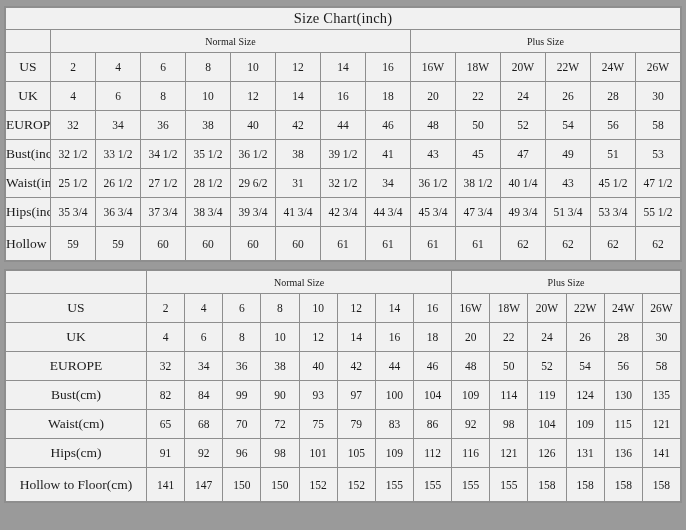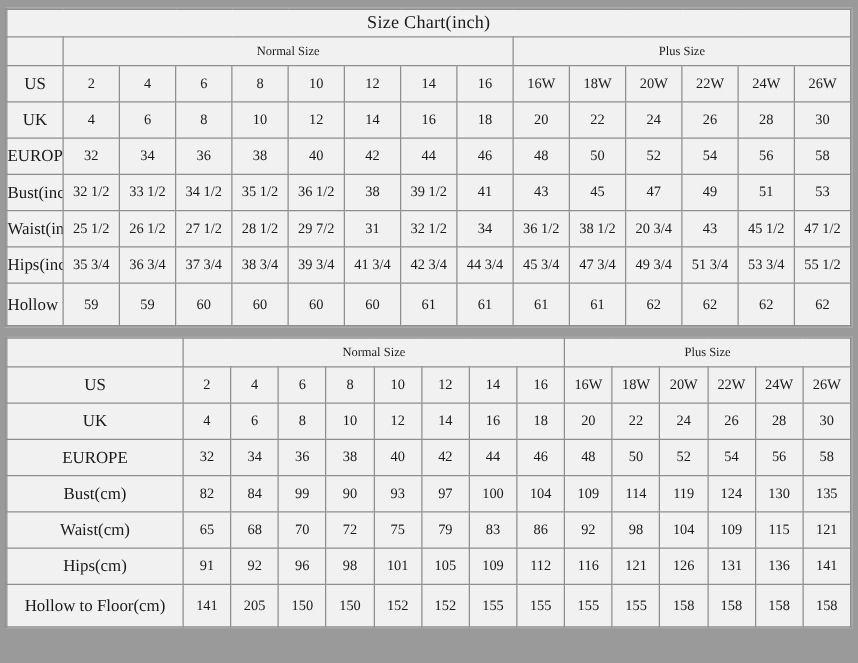"29 7/2" td.datacell { text: 7/2 -> 6/2 }
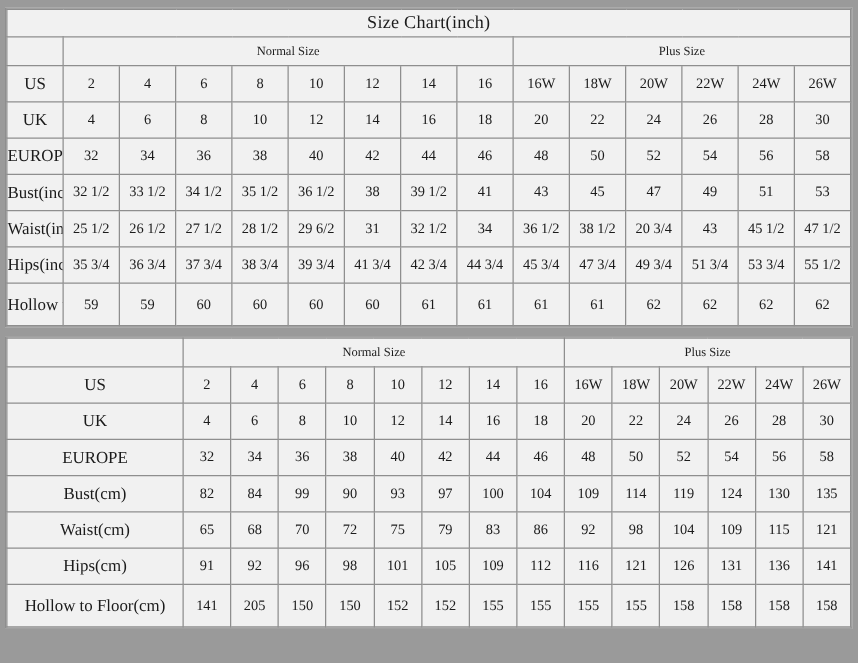"20 3/4" td.datacell { text: 20 3/4 -> 40 1/4 }
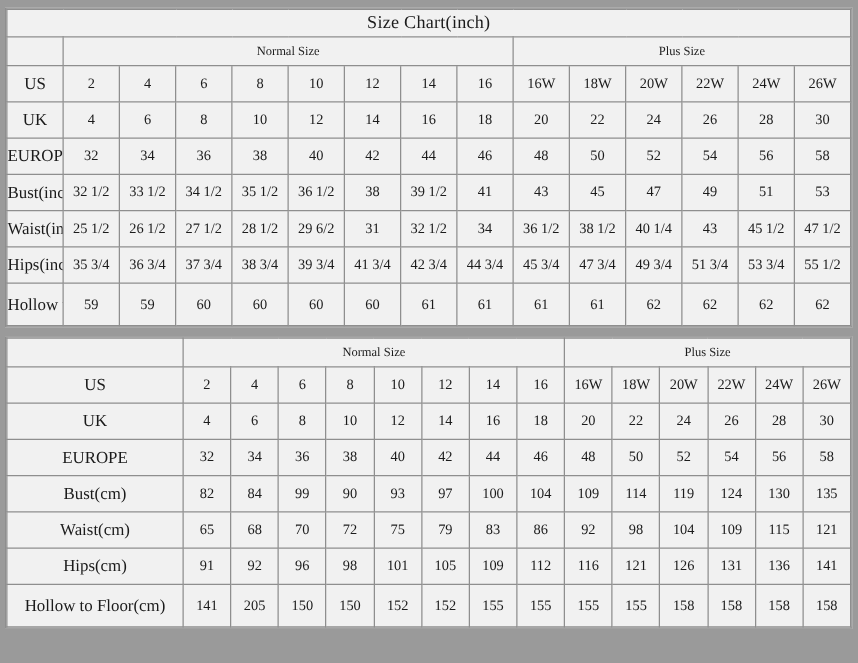"205" td.datacell { text: 205 -> 147 }
